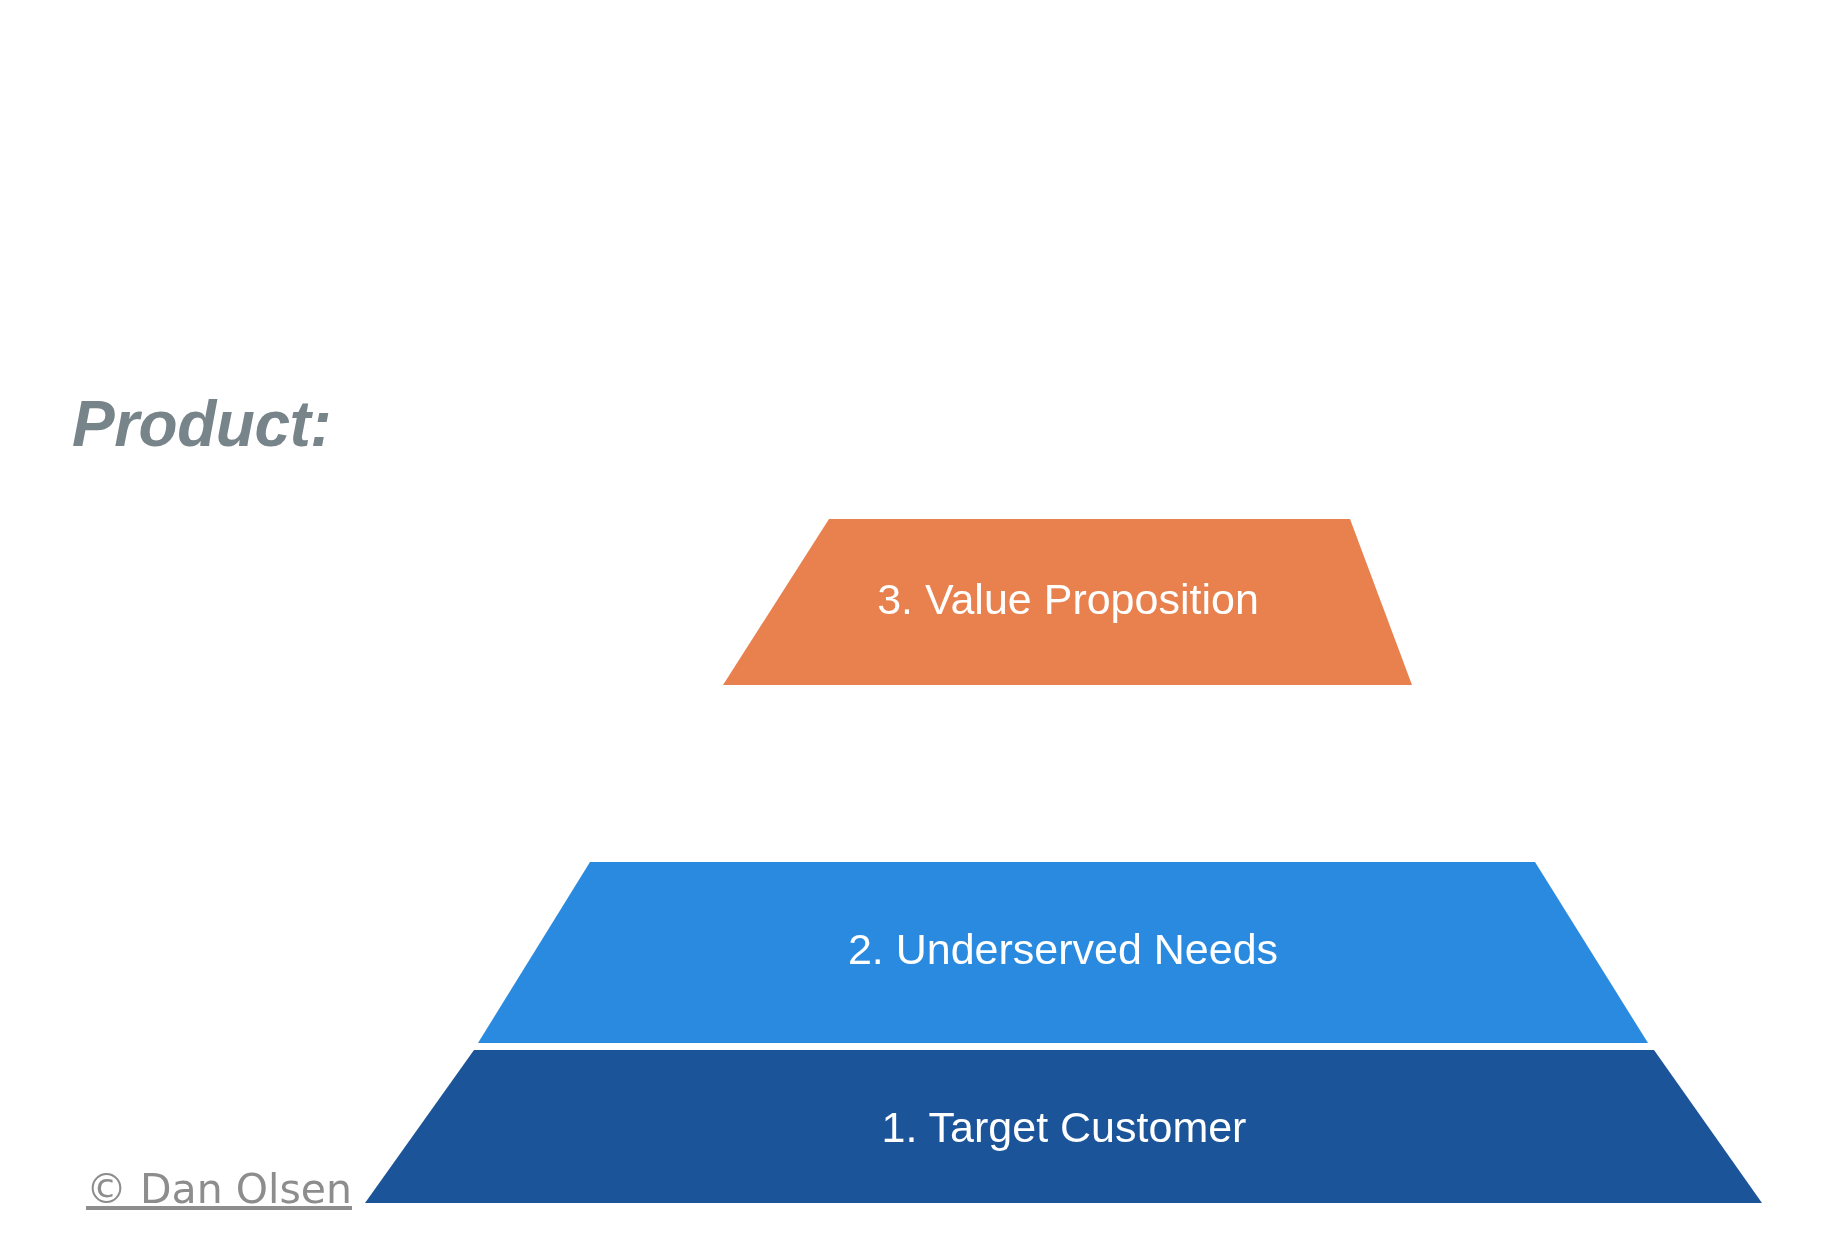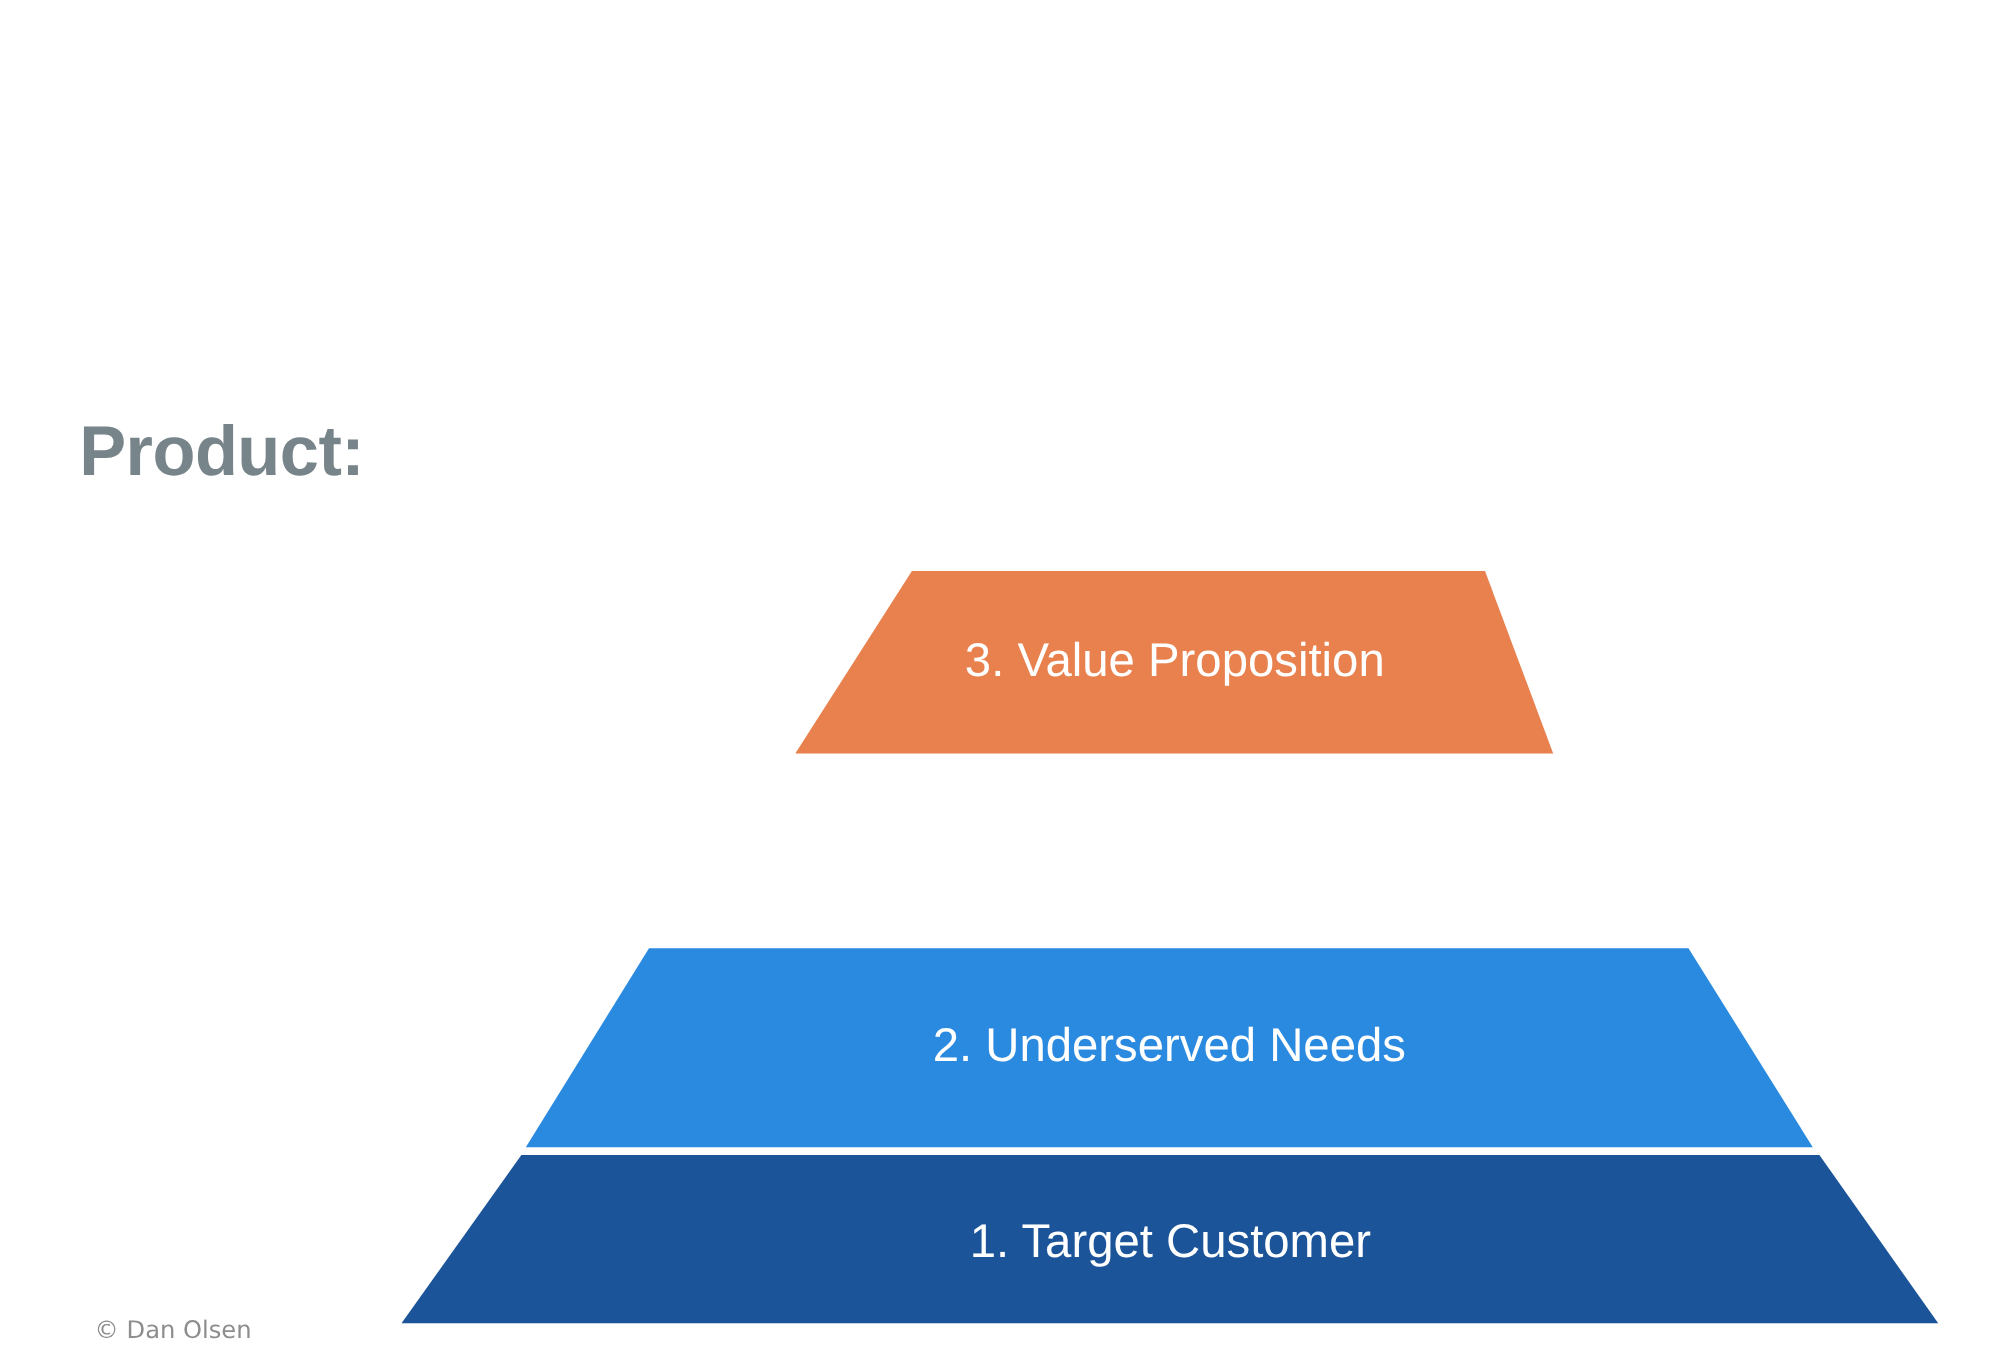"Product:" #label-product { font-style: none -> italic; top: 378px -> 392px }
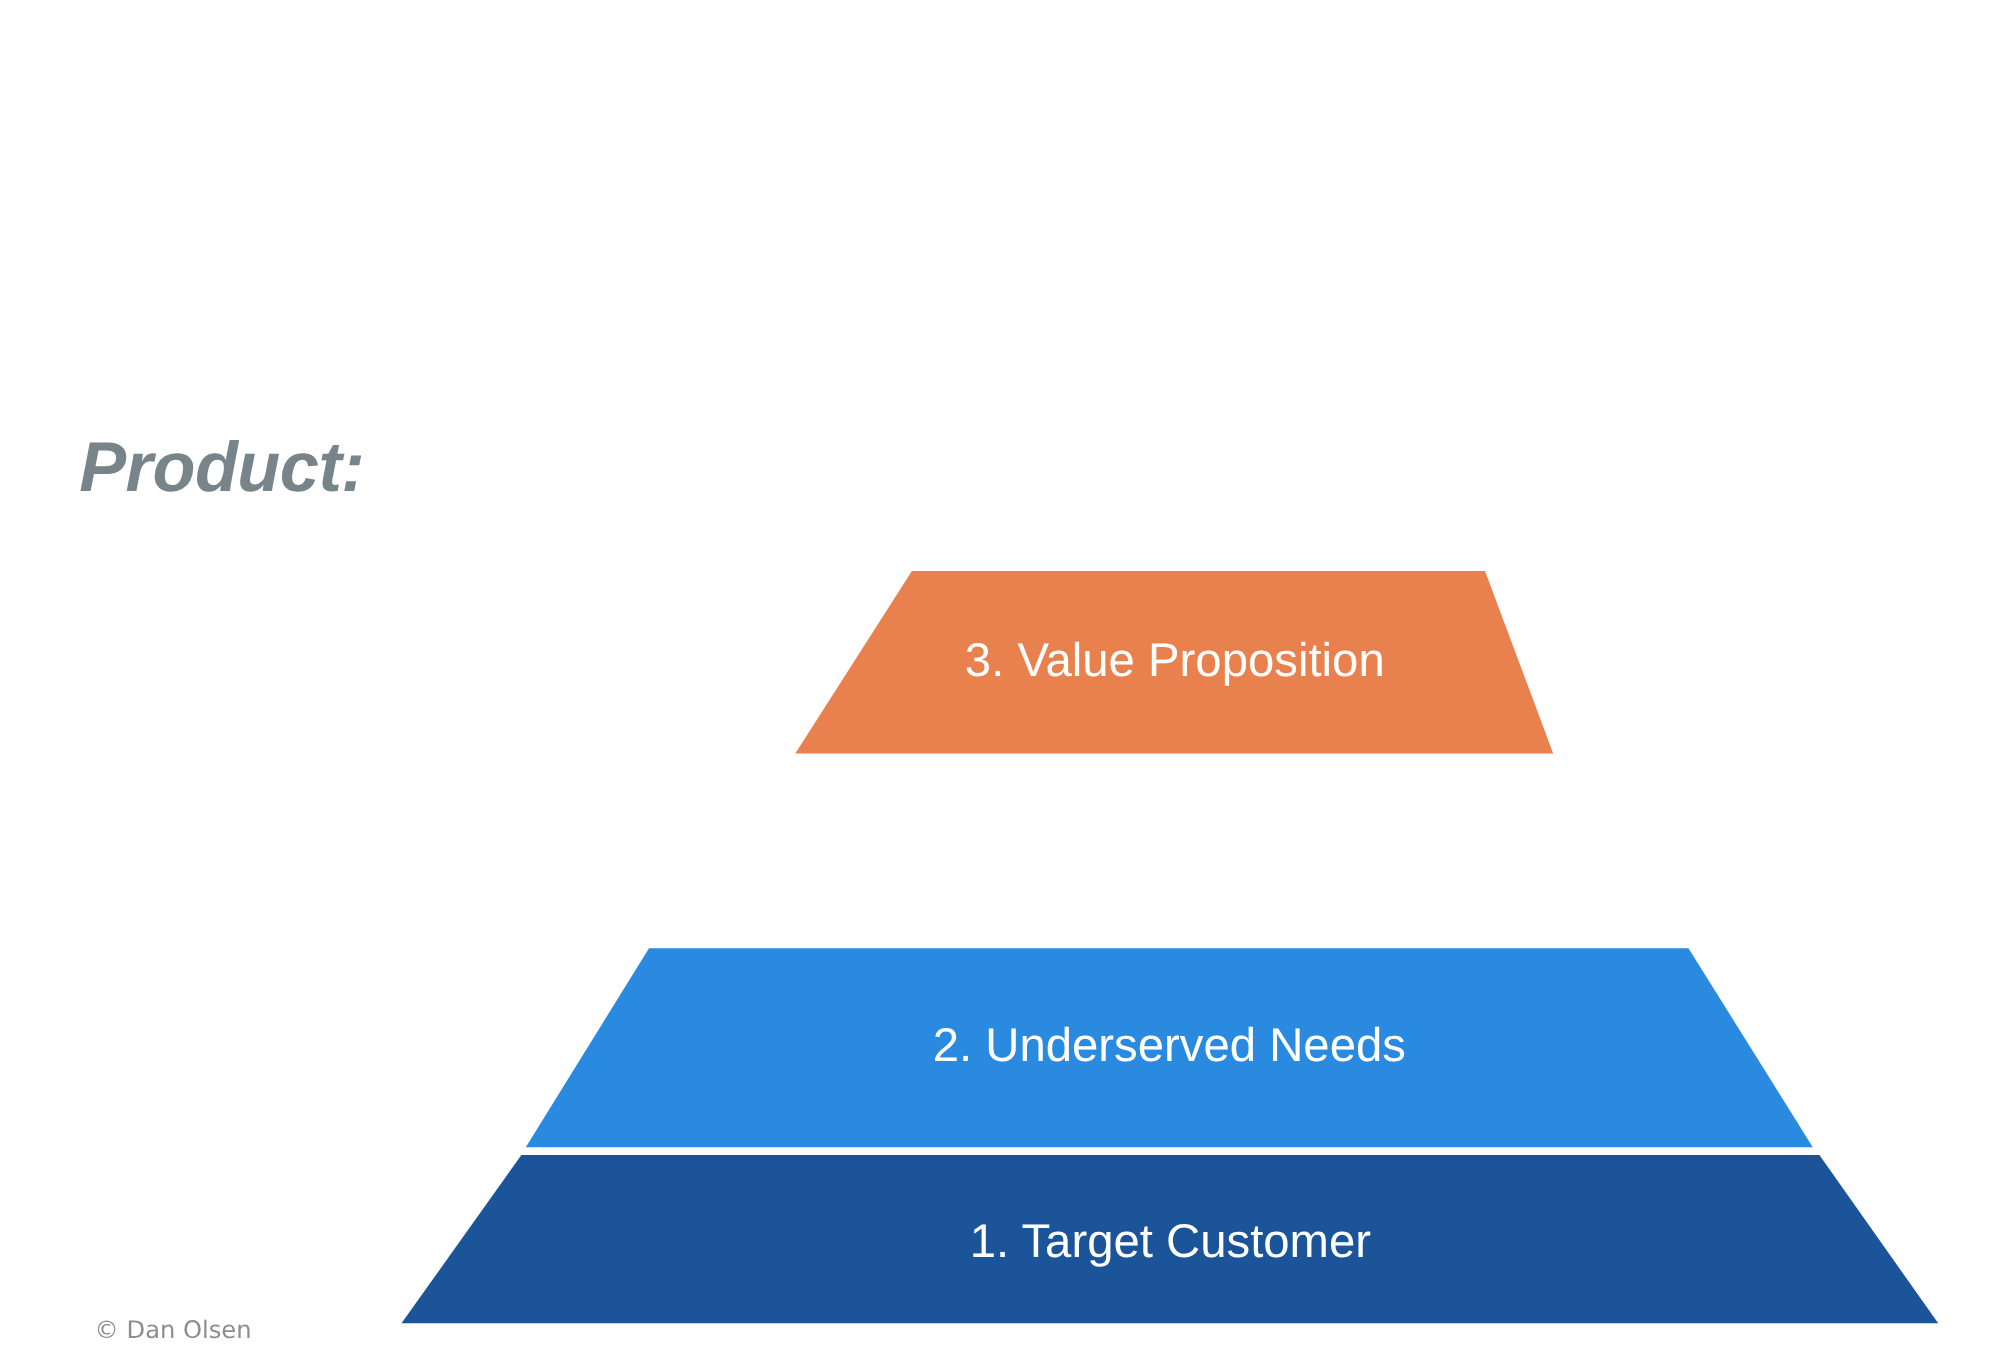"© Dan Olsen" #copyright { font-size: 22px -> 41px; text-decoration: none -> underline; top: 1199px -> 1169px }
